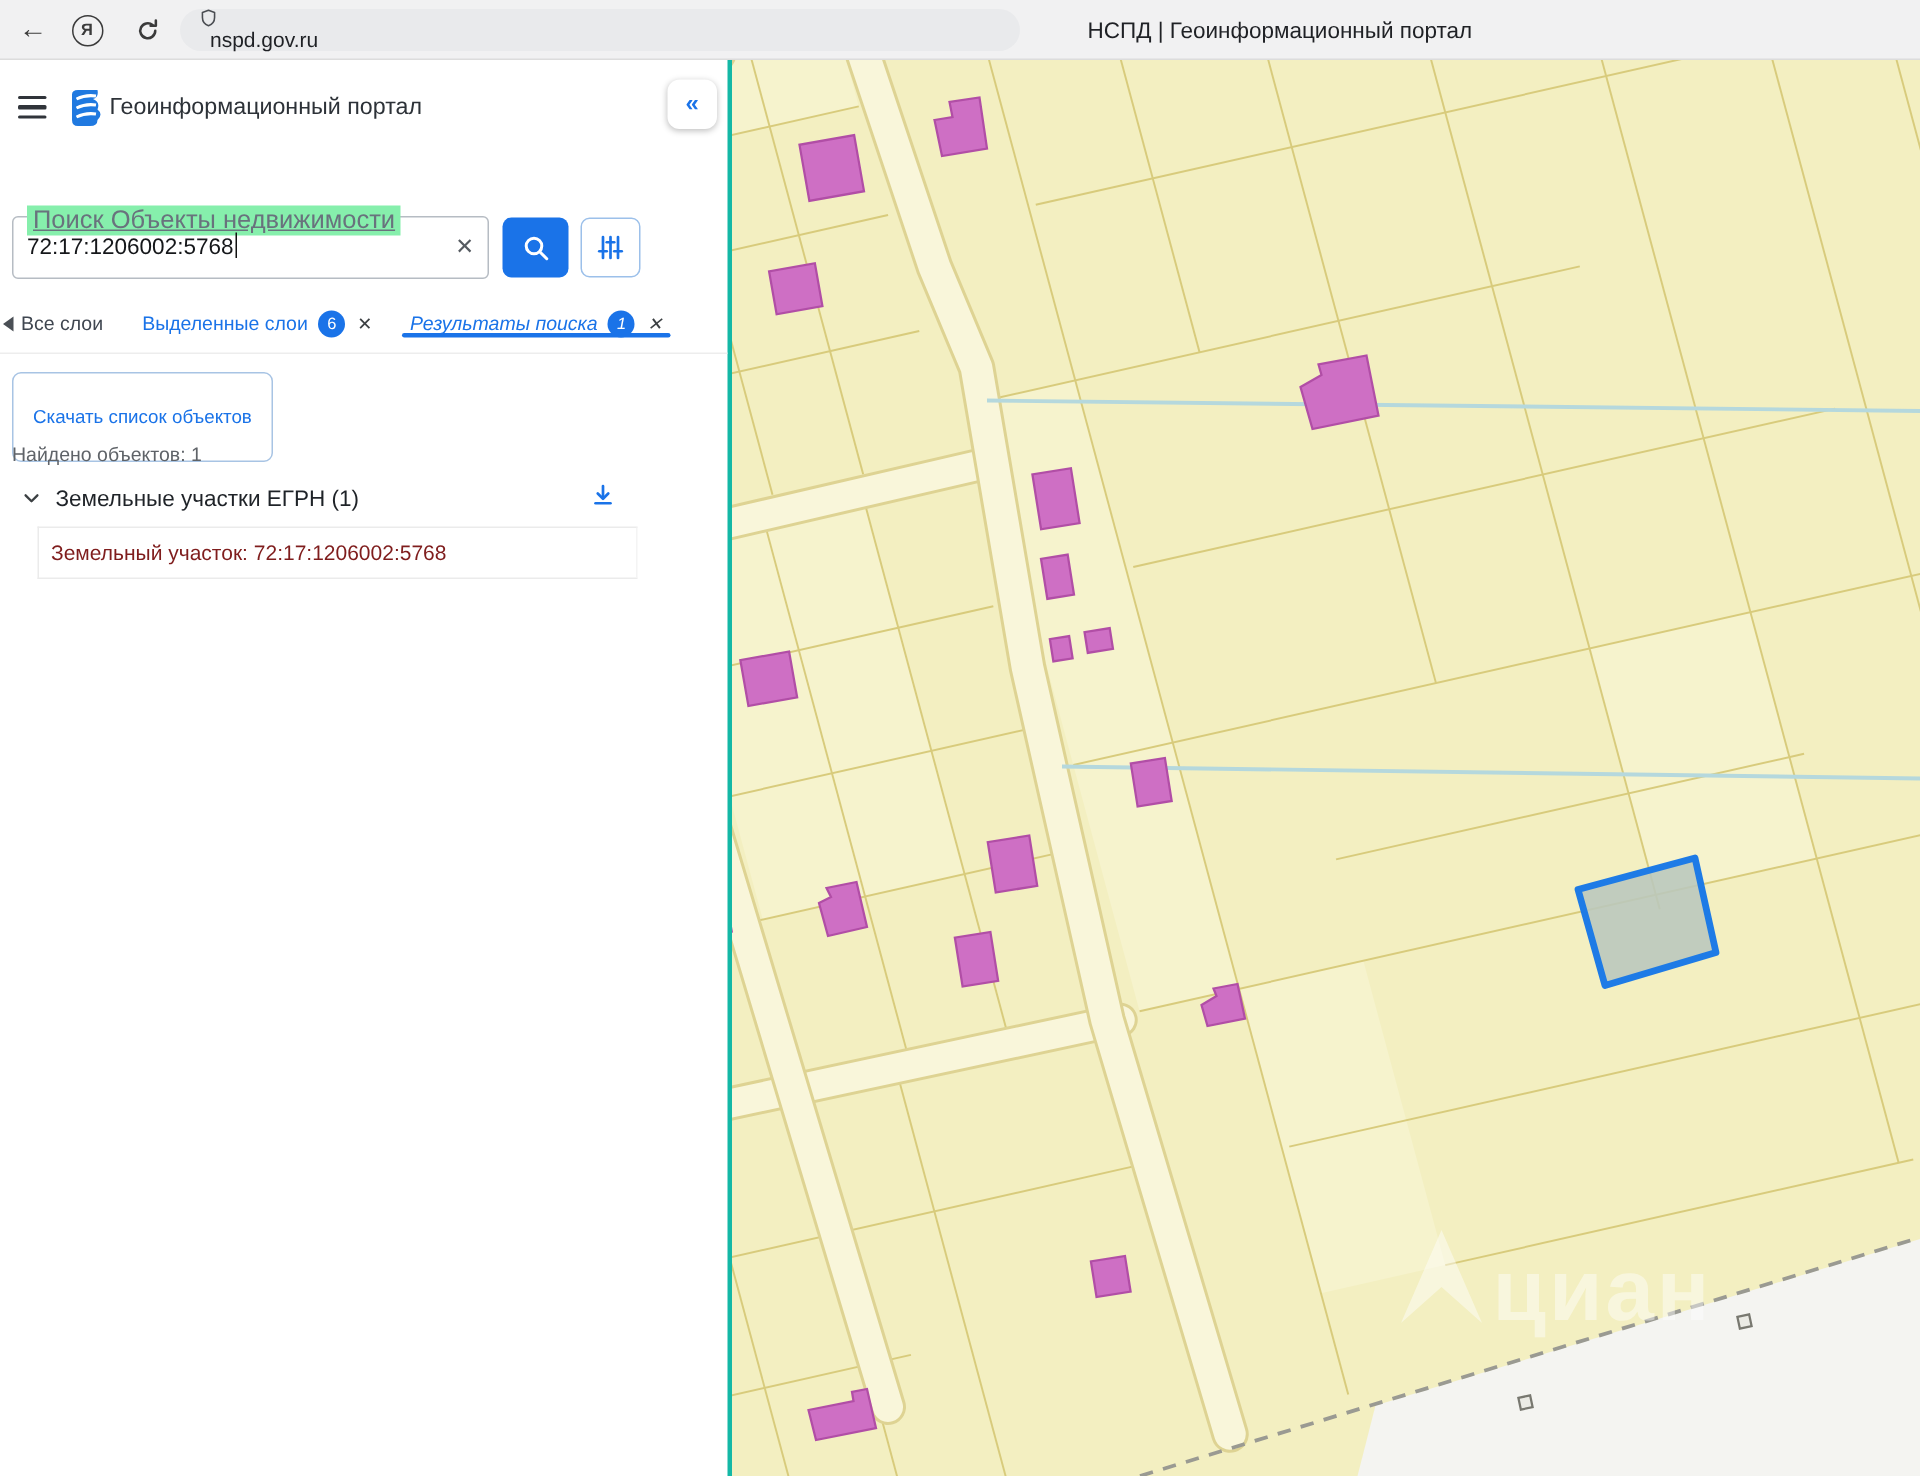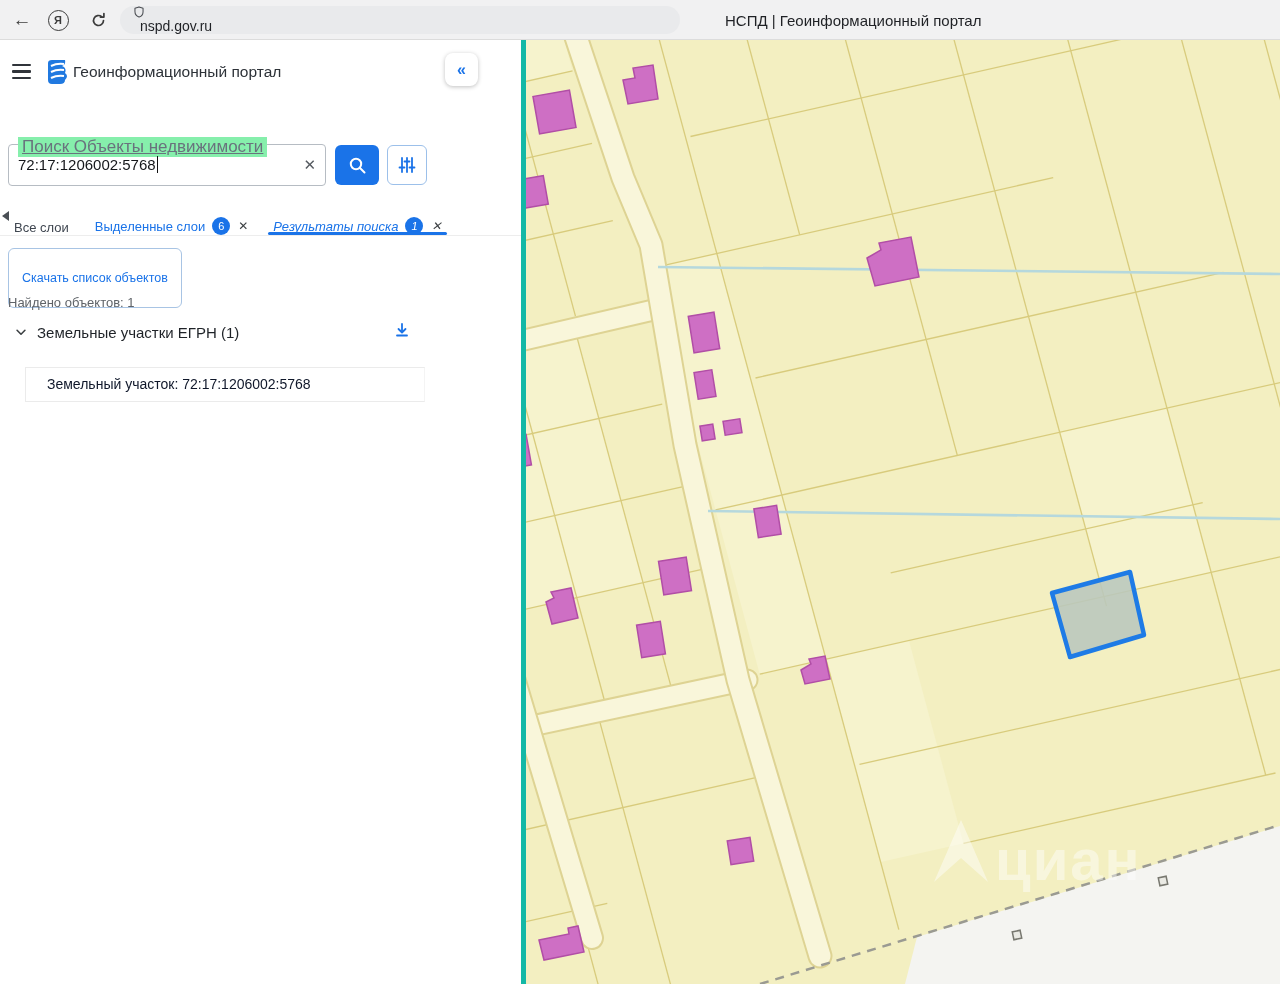"Геоинформационный портал" .sidebar { border-right: 5px solid #14b8a6 -> 3px solid #14b8a6; width: 526px -> 488px }
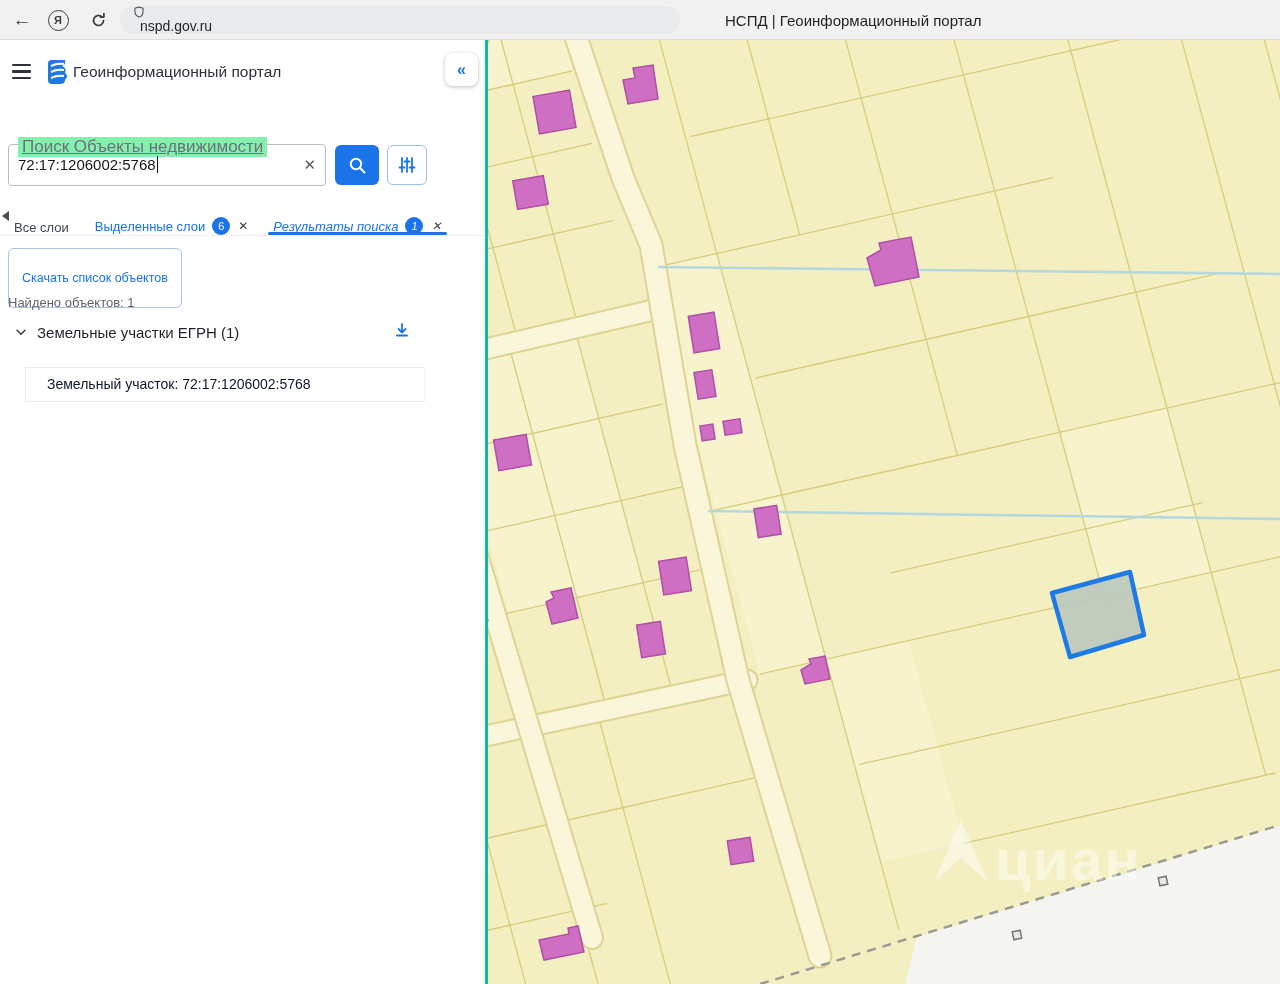"Все слои" .tabs-row { align-items: flex-end -> center }
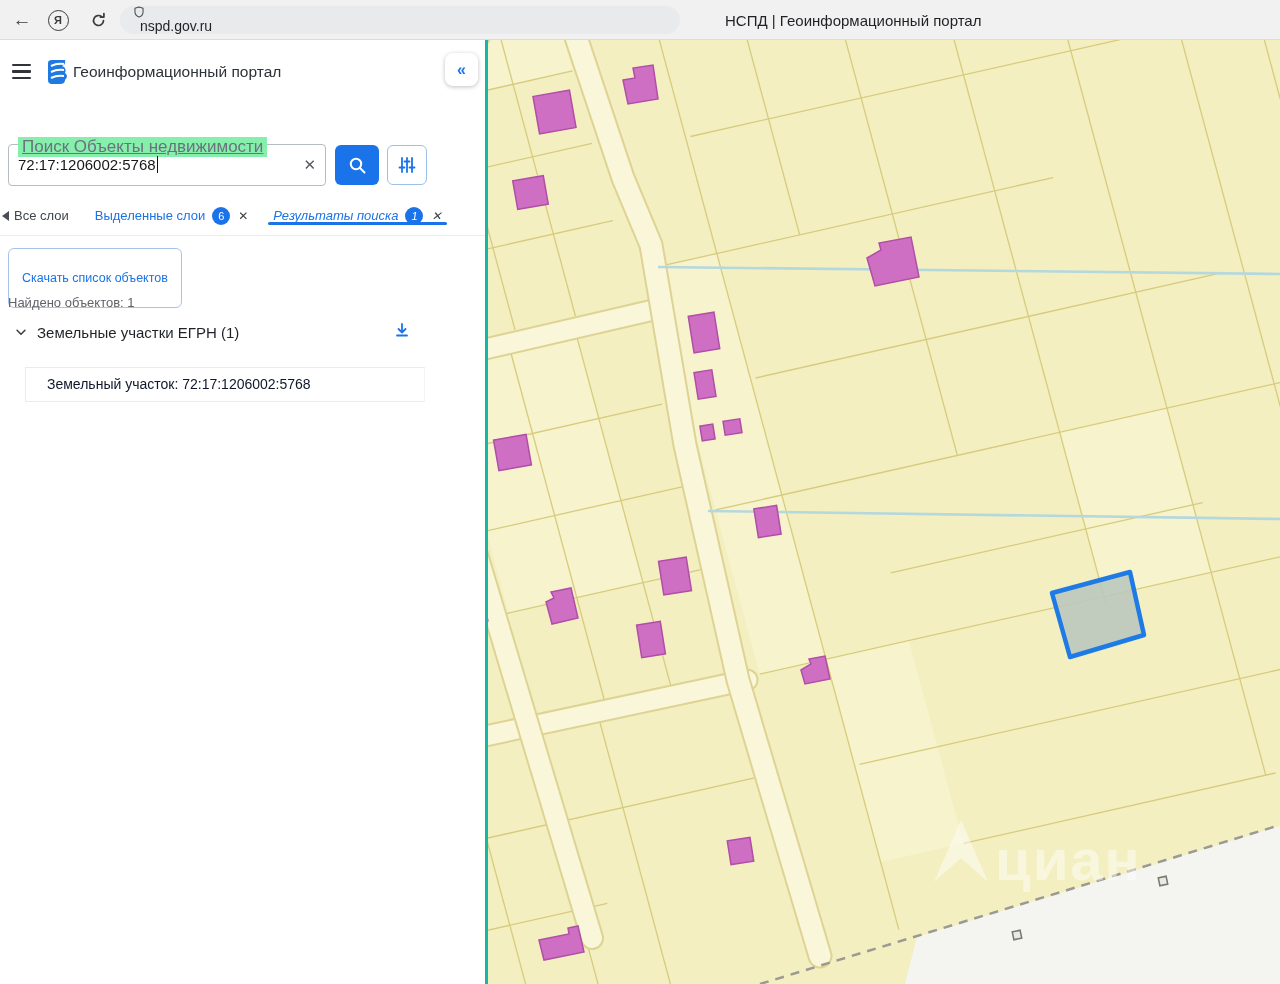"Земельный участок: 72:17:1206002:5768" .result-row { color: #0f172a -> #7f1d1d; margin-top: 16px -> none; padding-left: 21px -> 8px }
